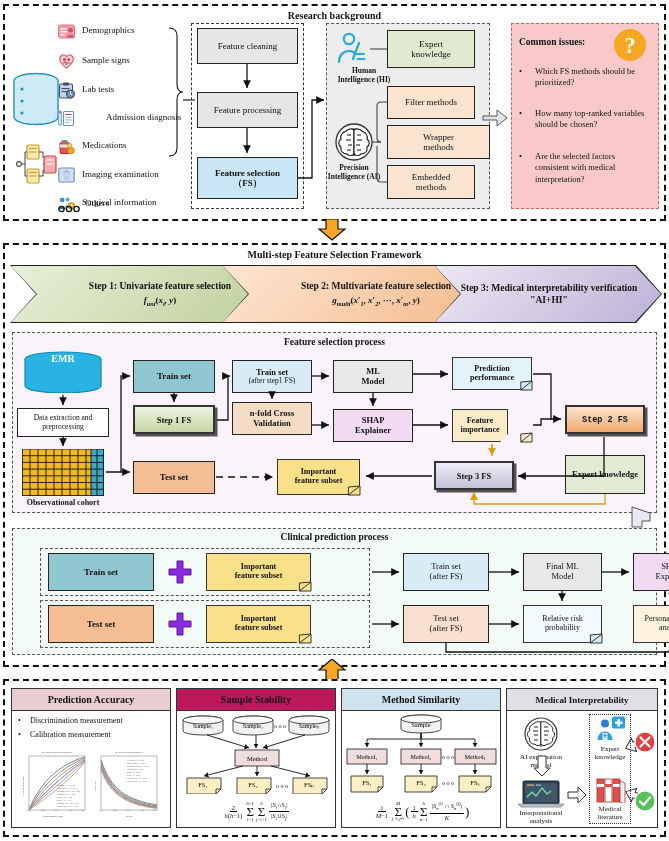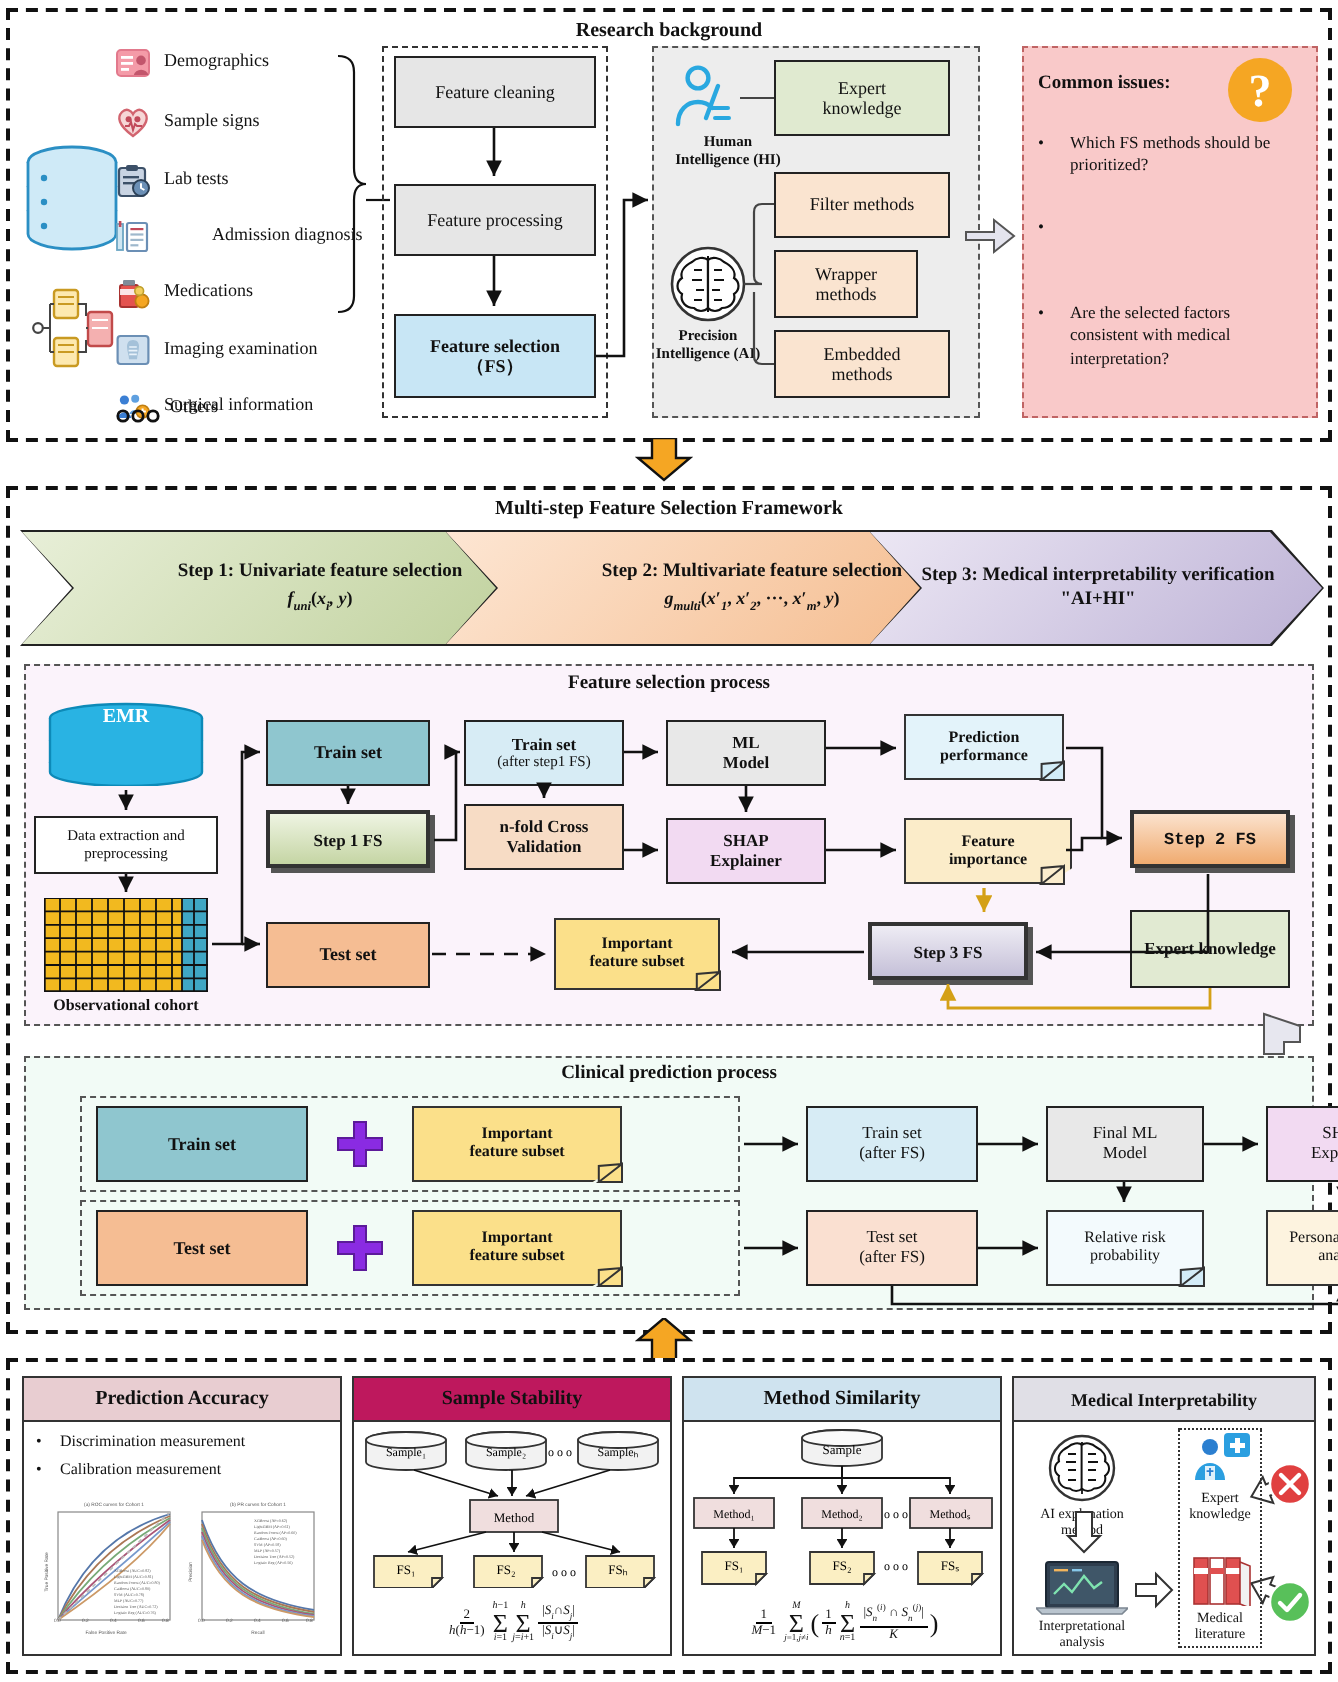"How many top-ranked variables should" span { html: none -> <span>How many top-ranked variables should be chosen?</span> }
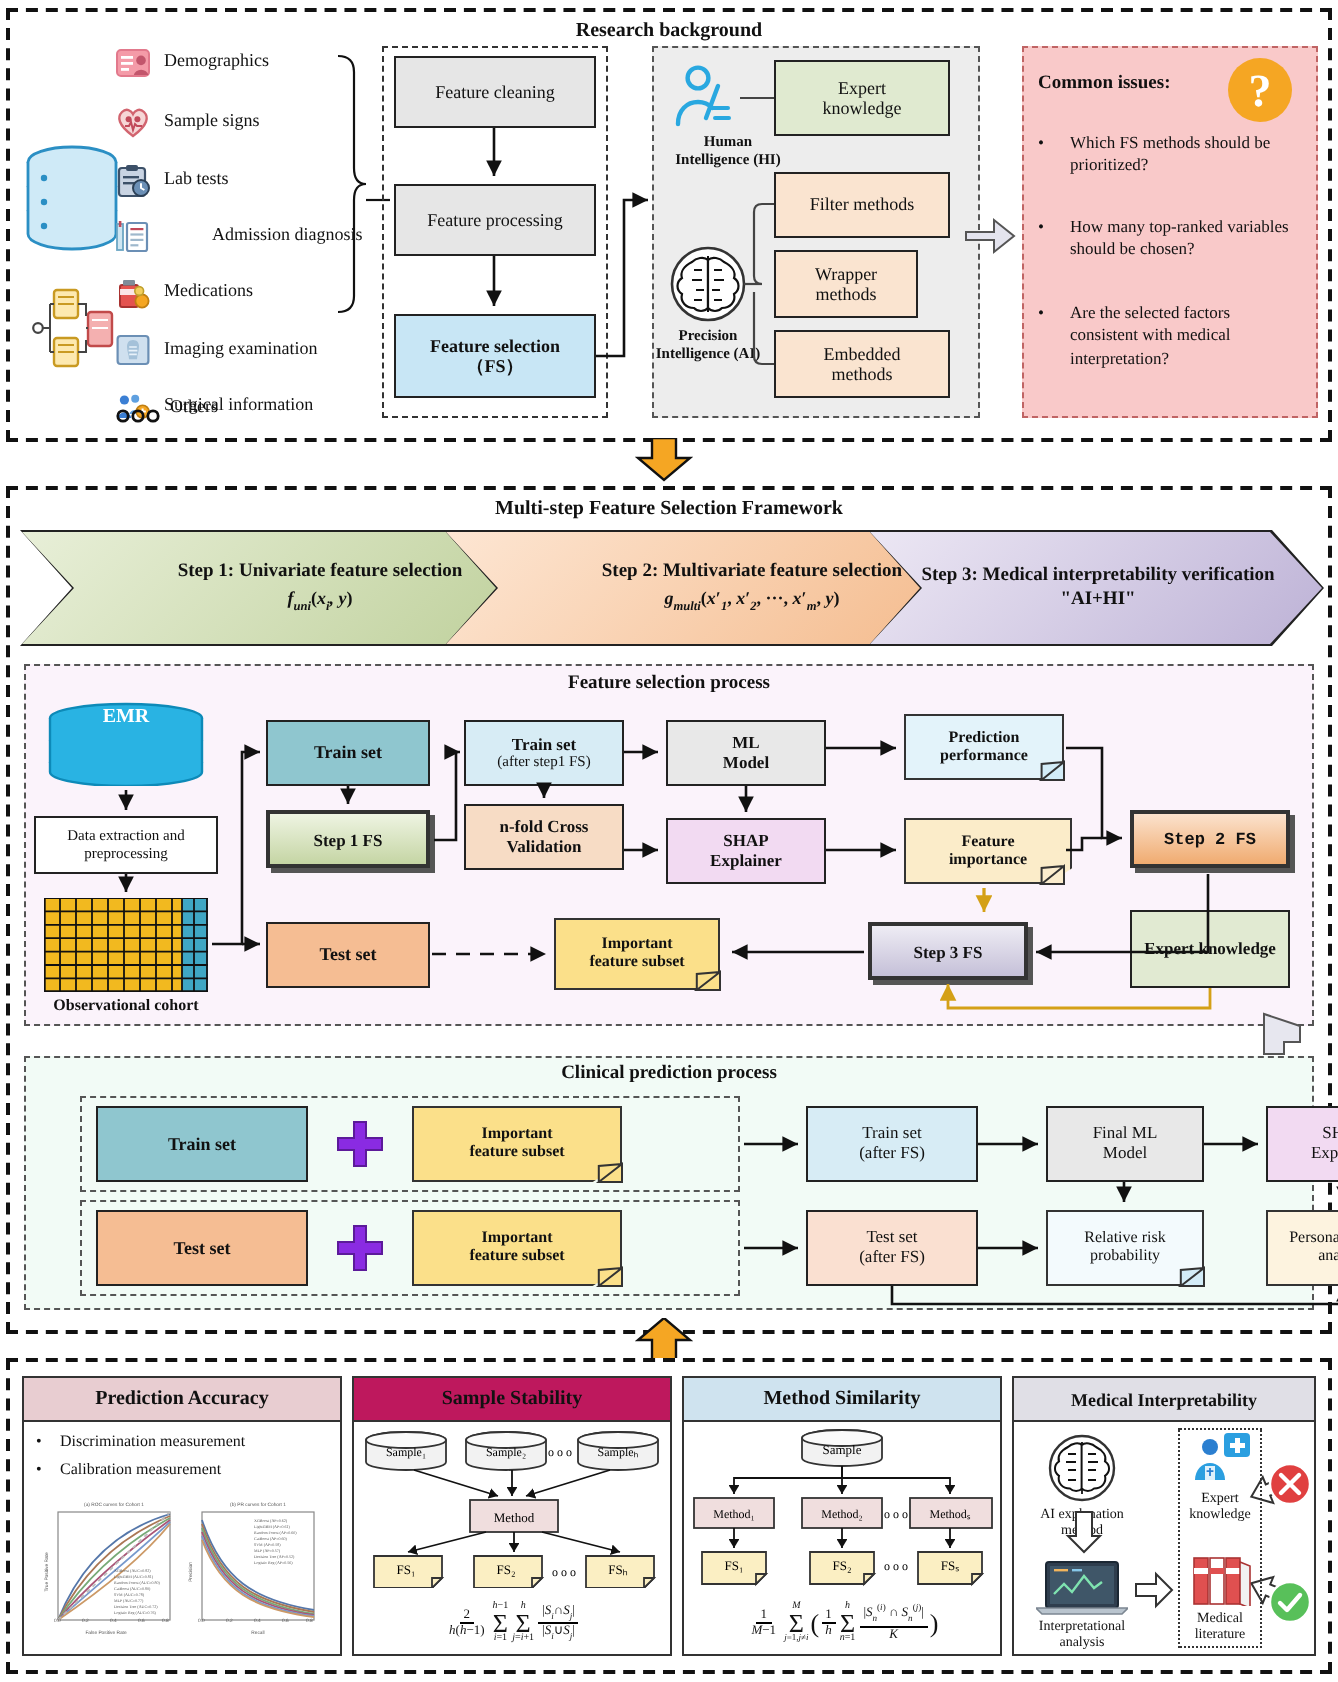"Wrapper" div.box { width: 72px -> 103px }
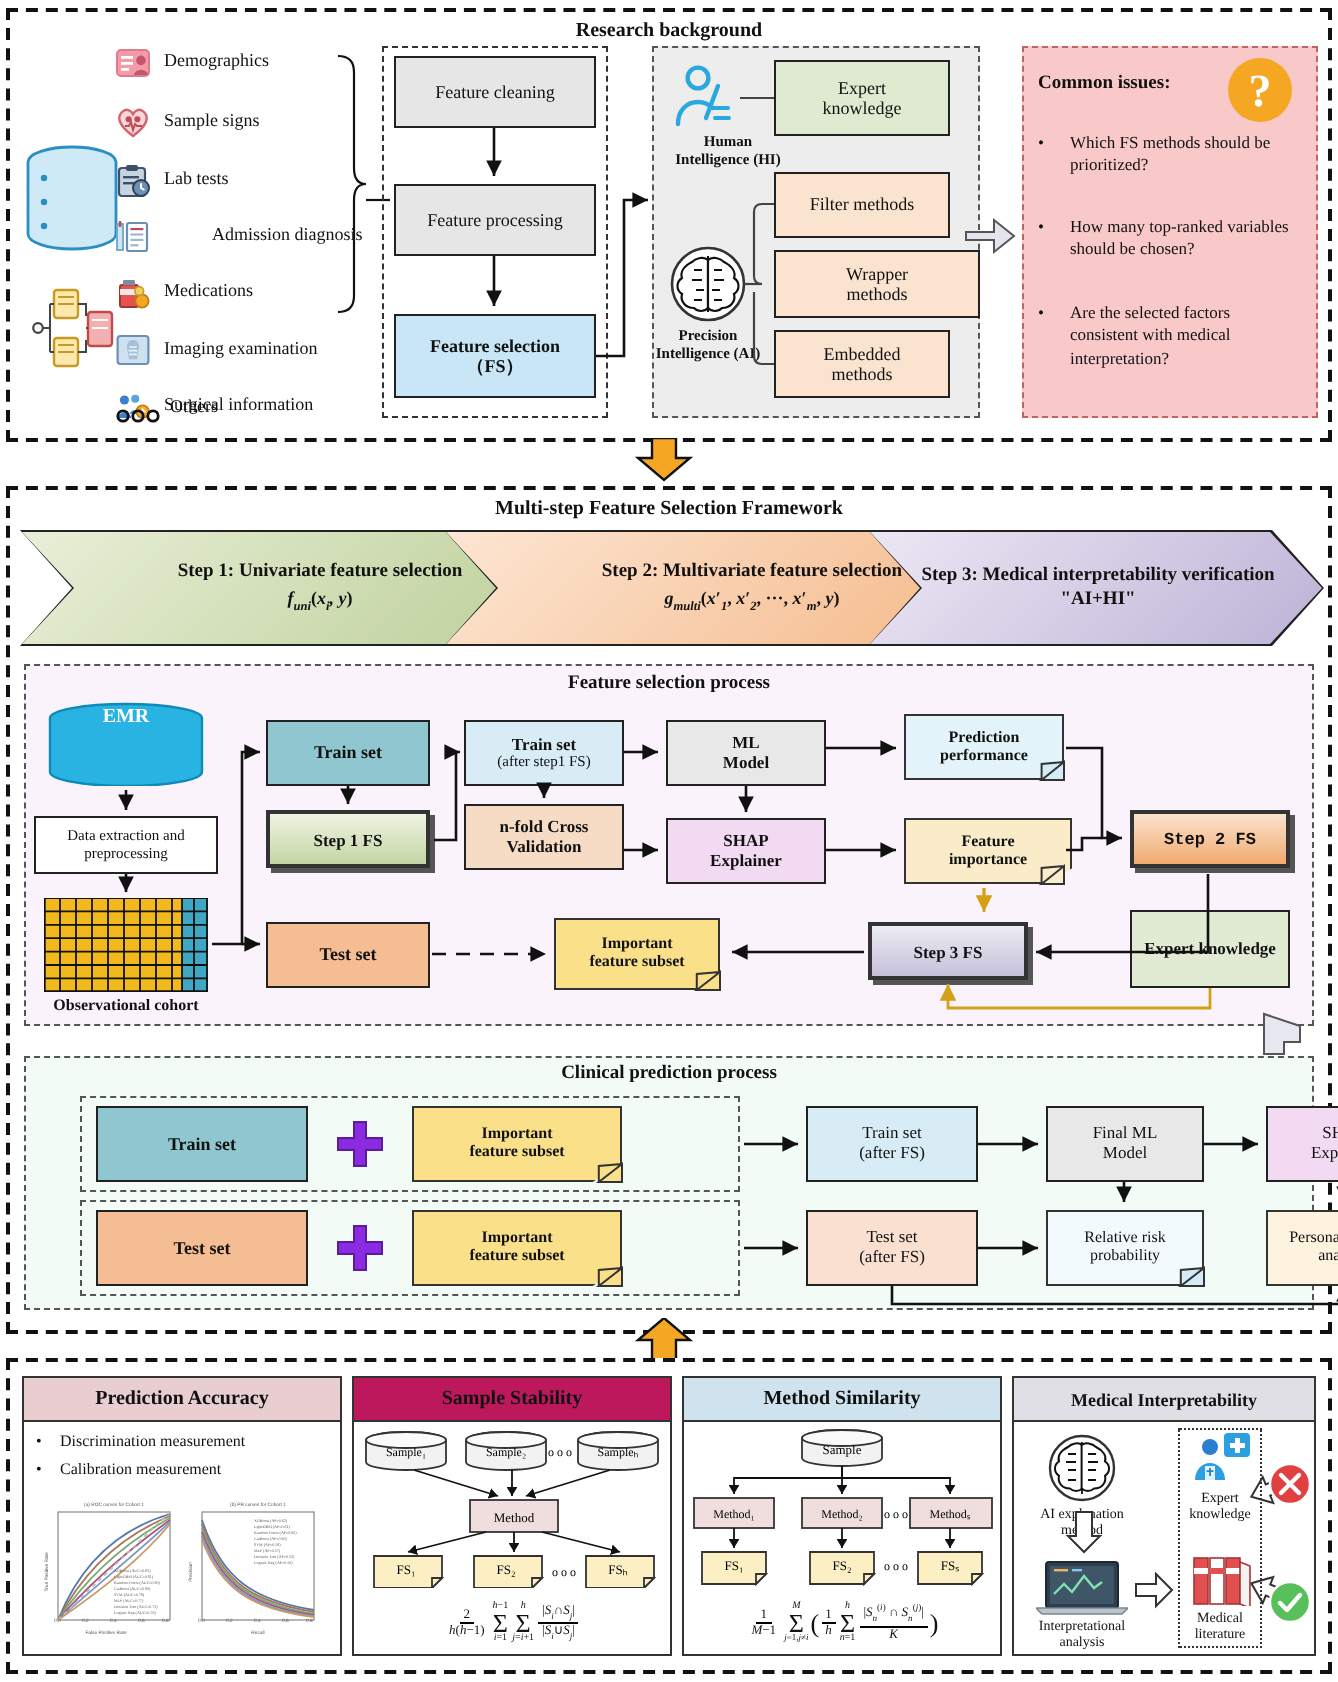"Feature" div.note { width: 84px -> 56px }
